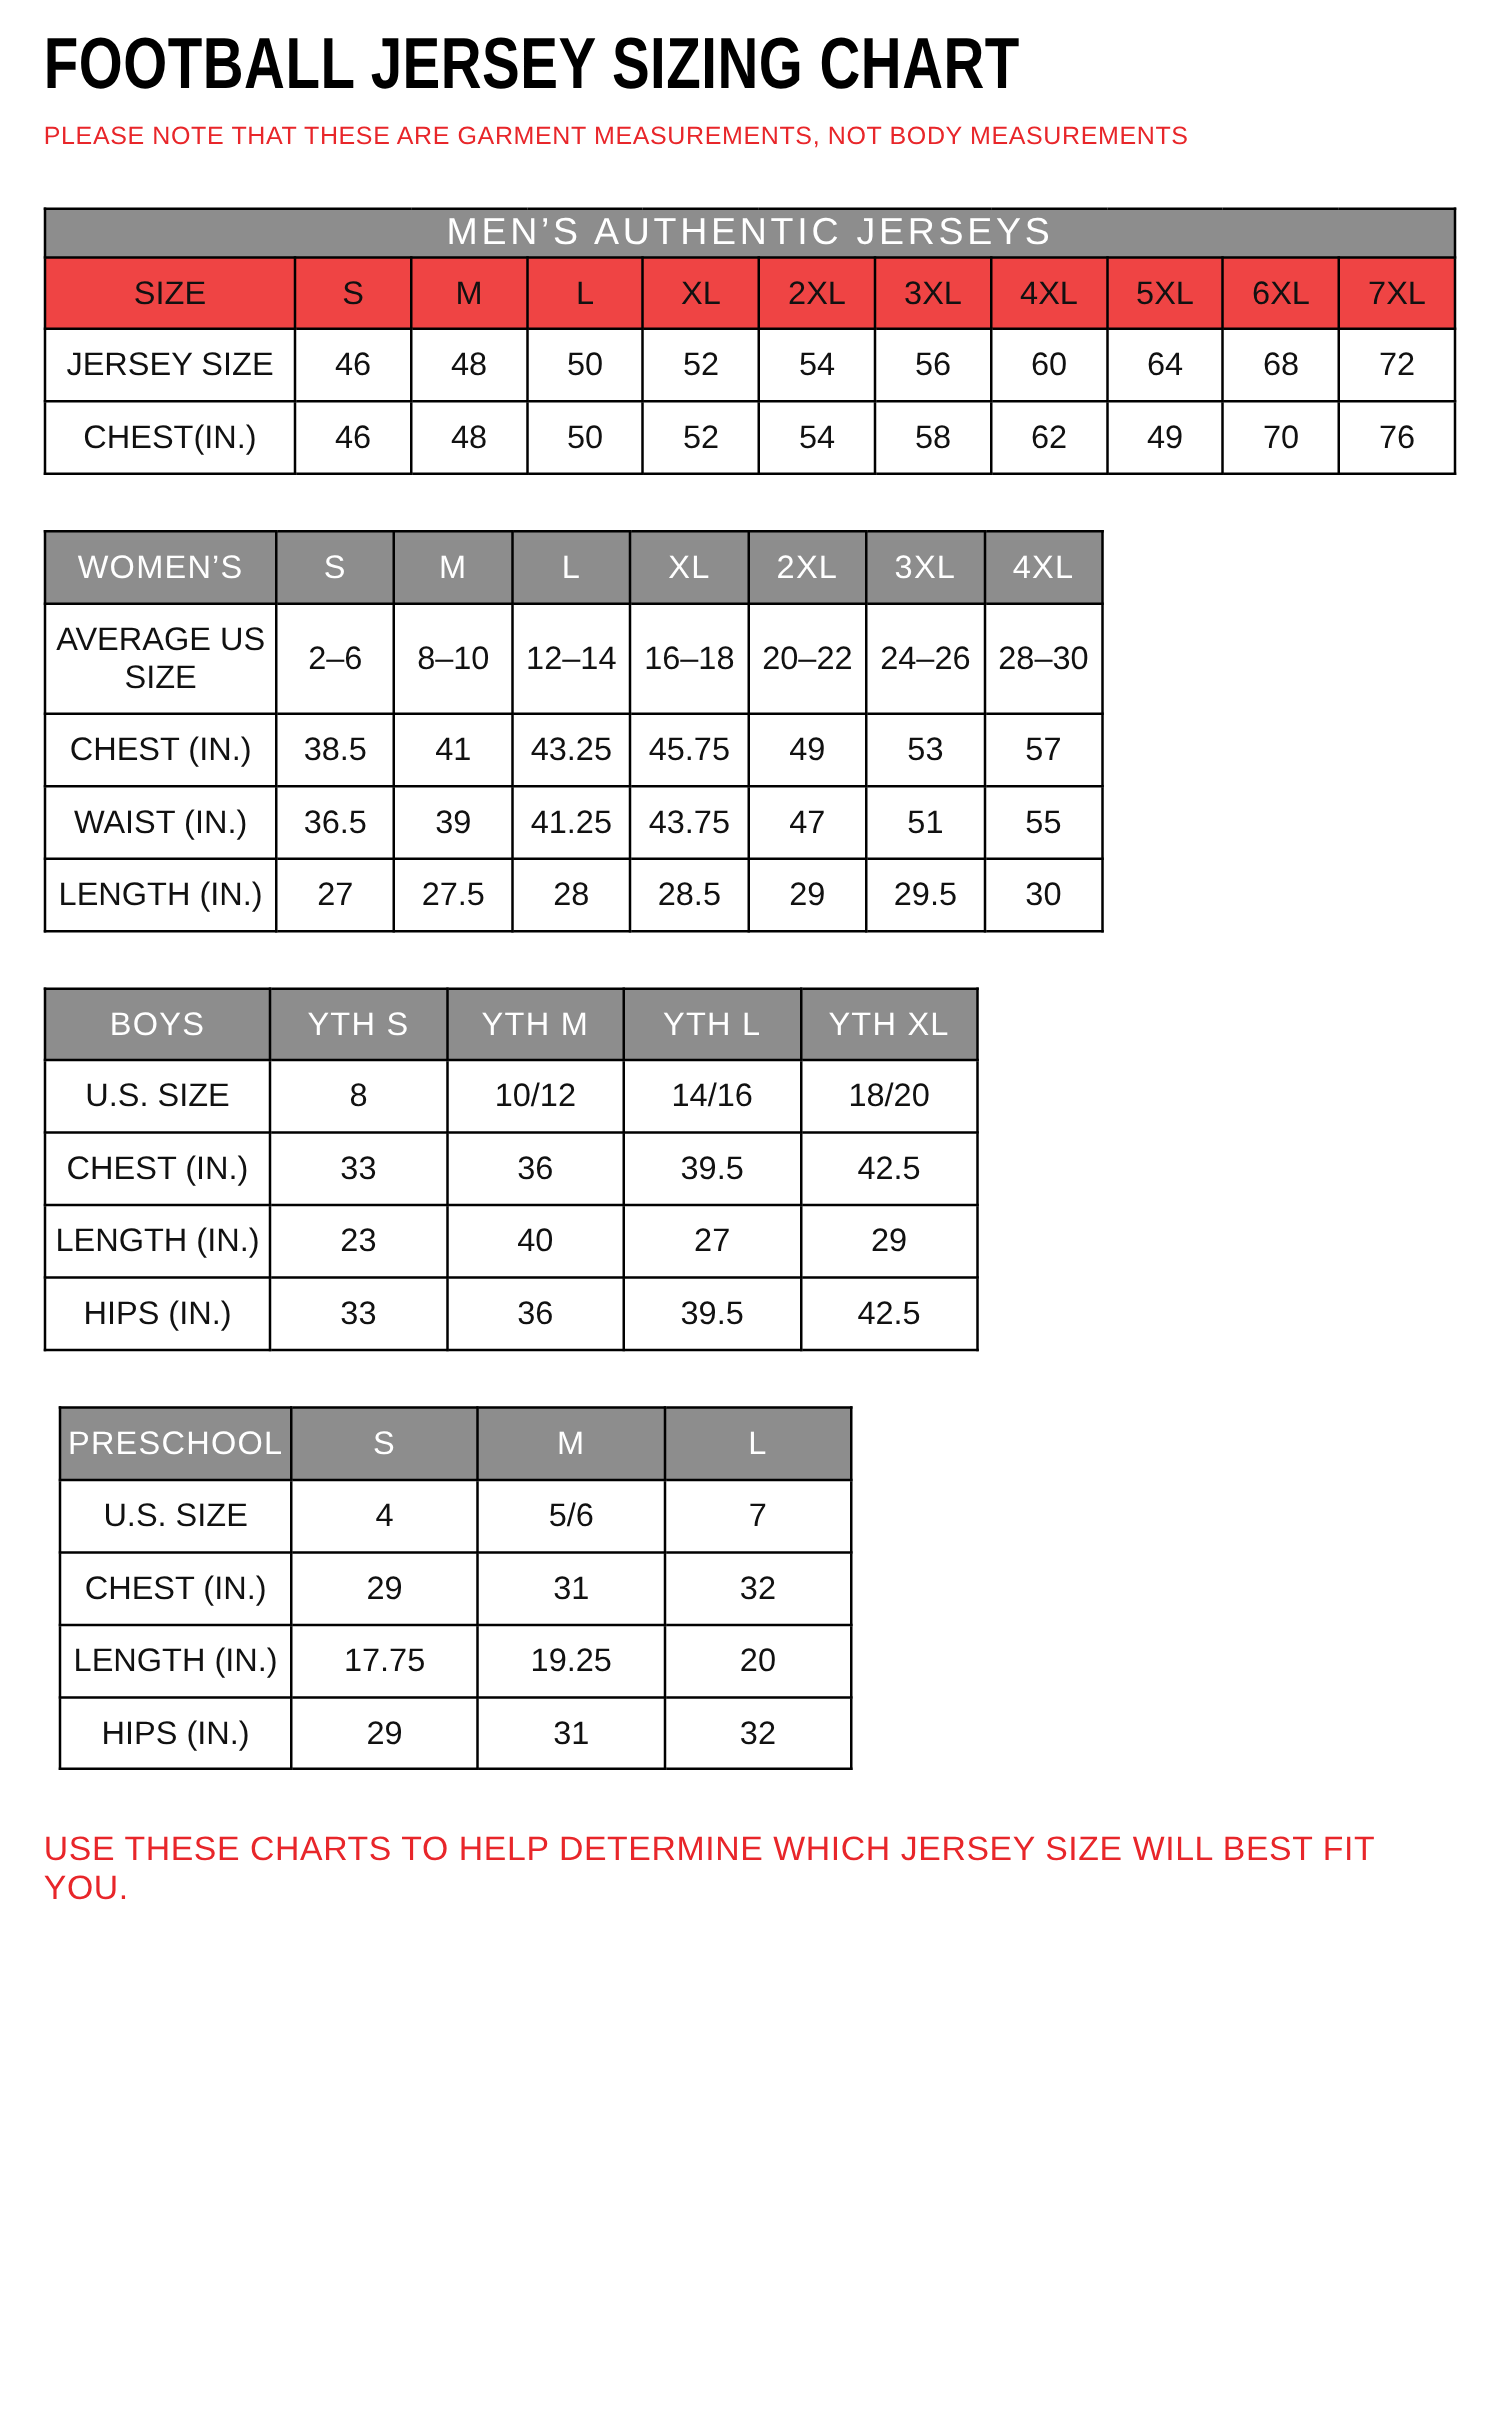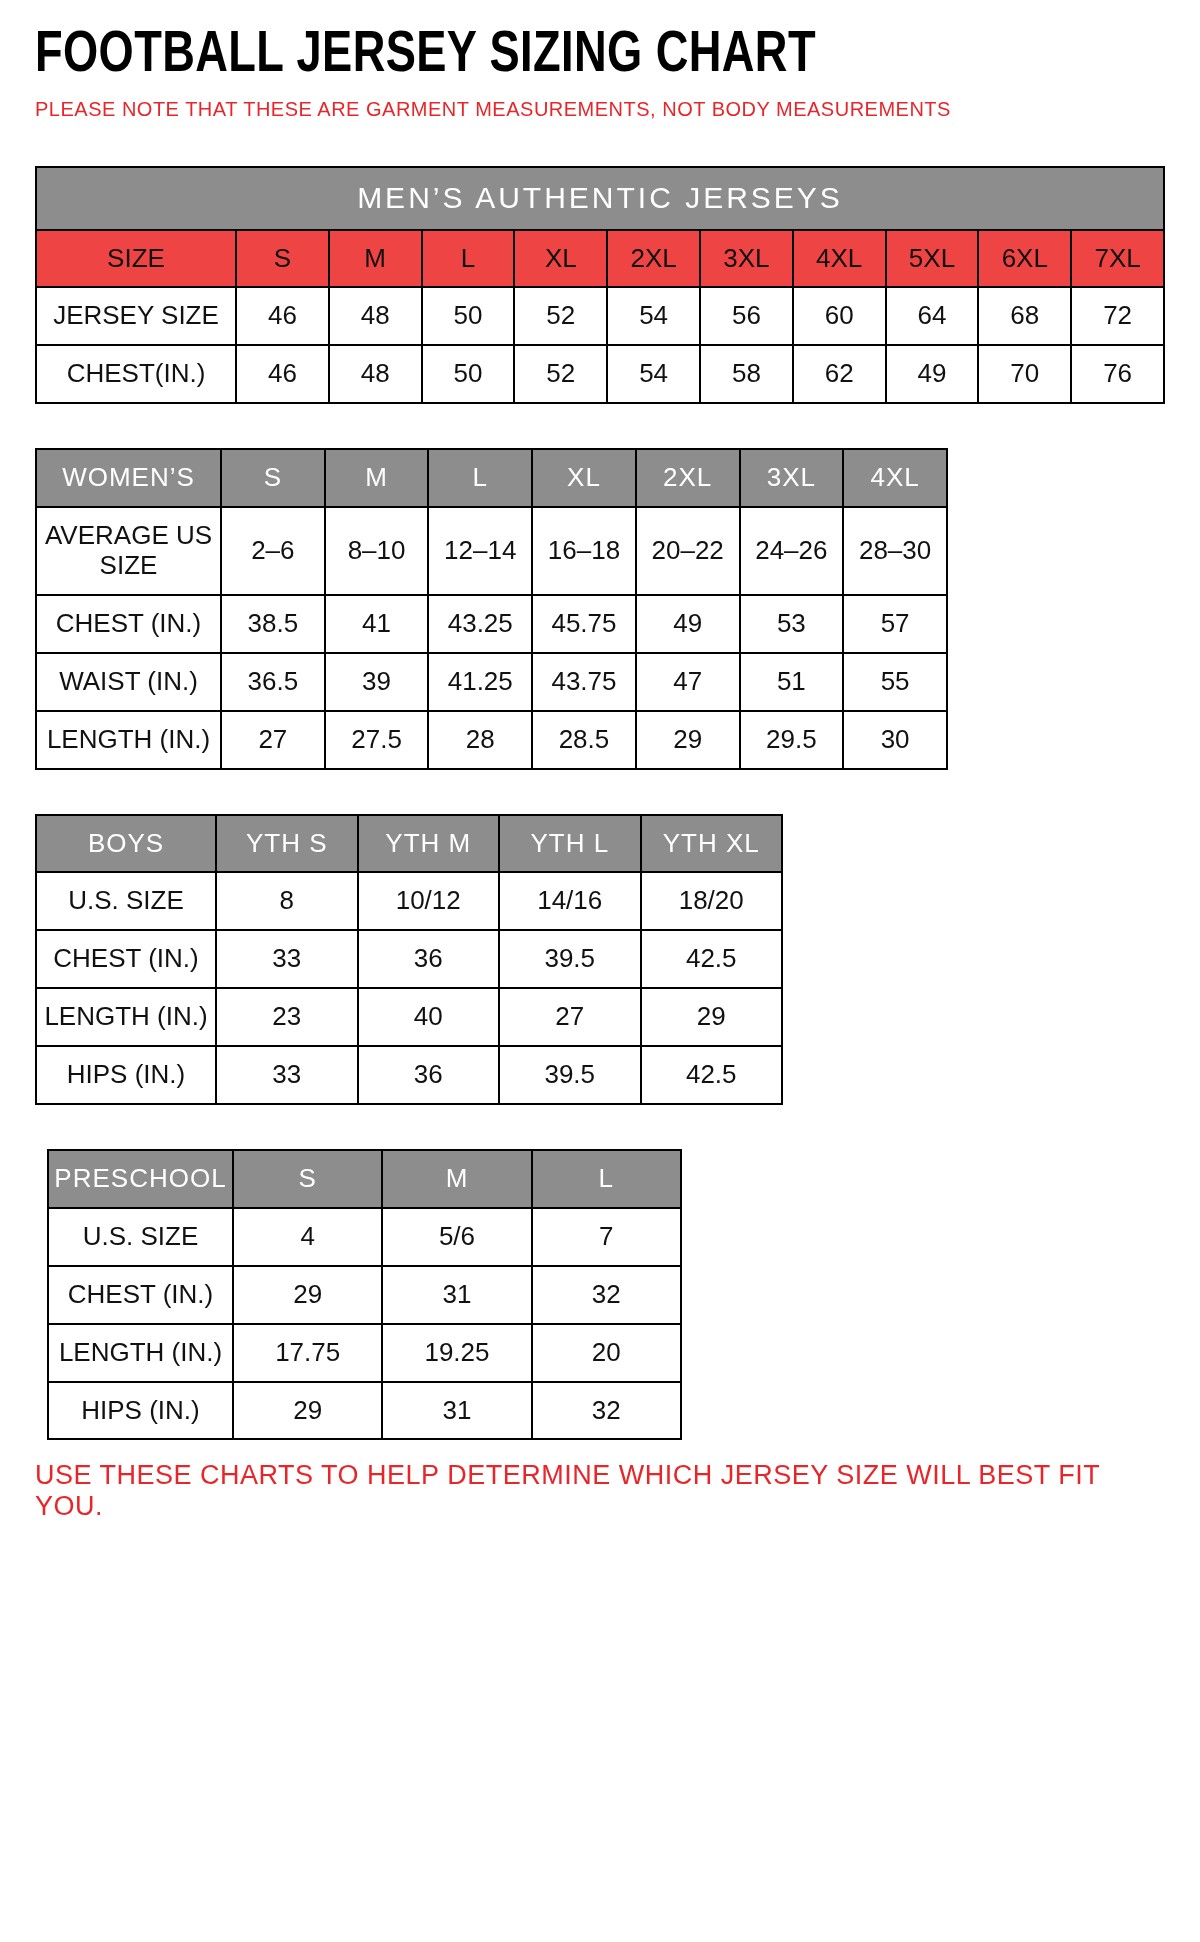"MEN’S AUTHENTIC JERSEYS" table.sizing td.banner { padding: 13px 4px -> 1px 4px }
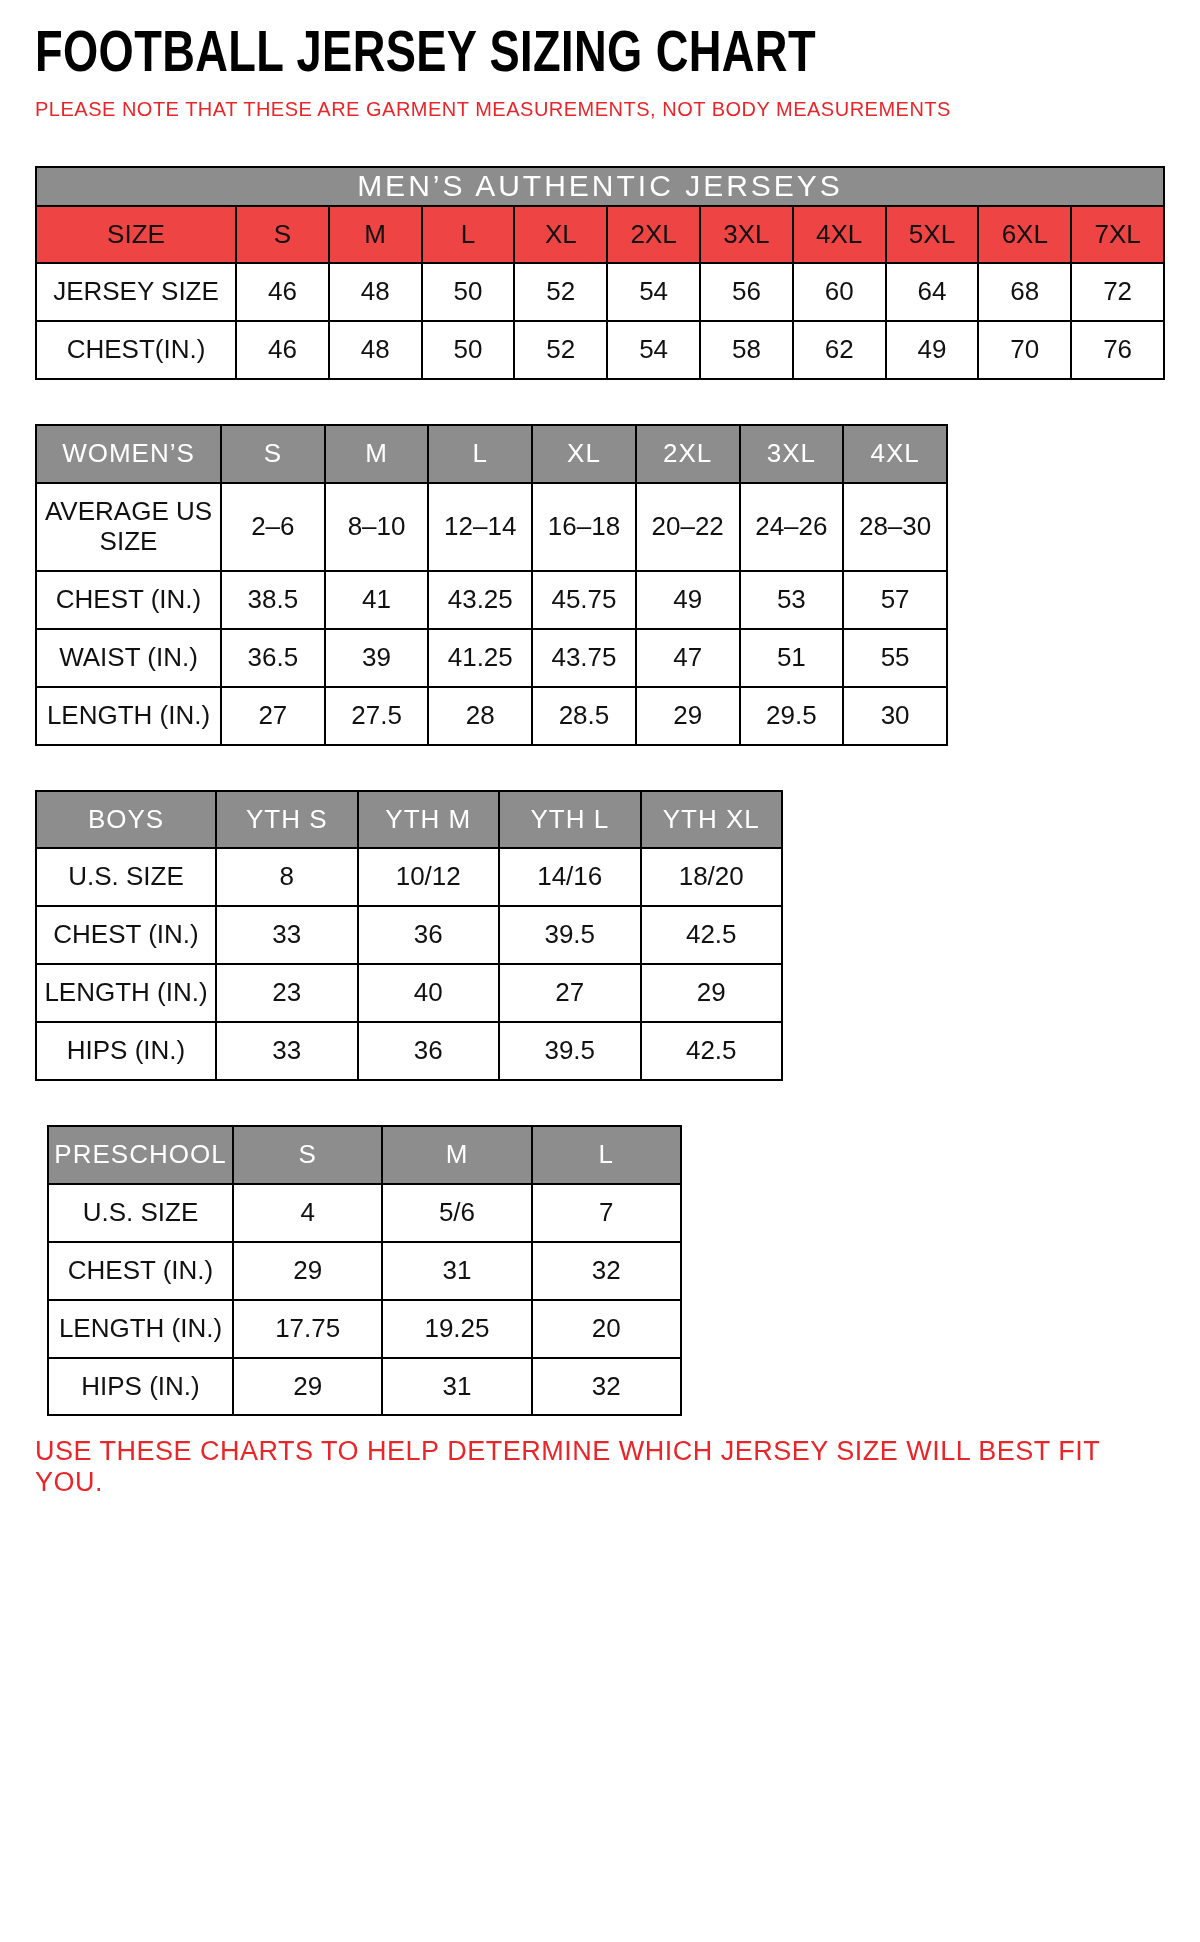"WOMEN’S" .t-womens { width: 913px -> 848px }
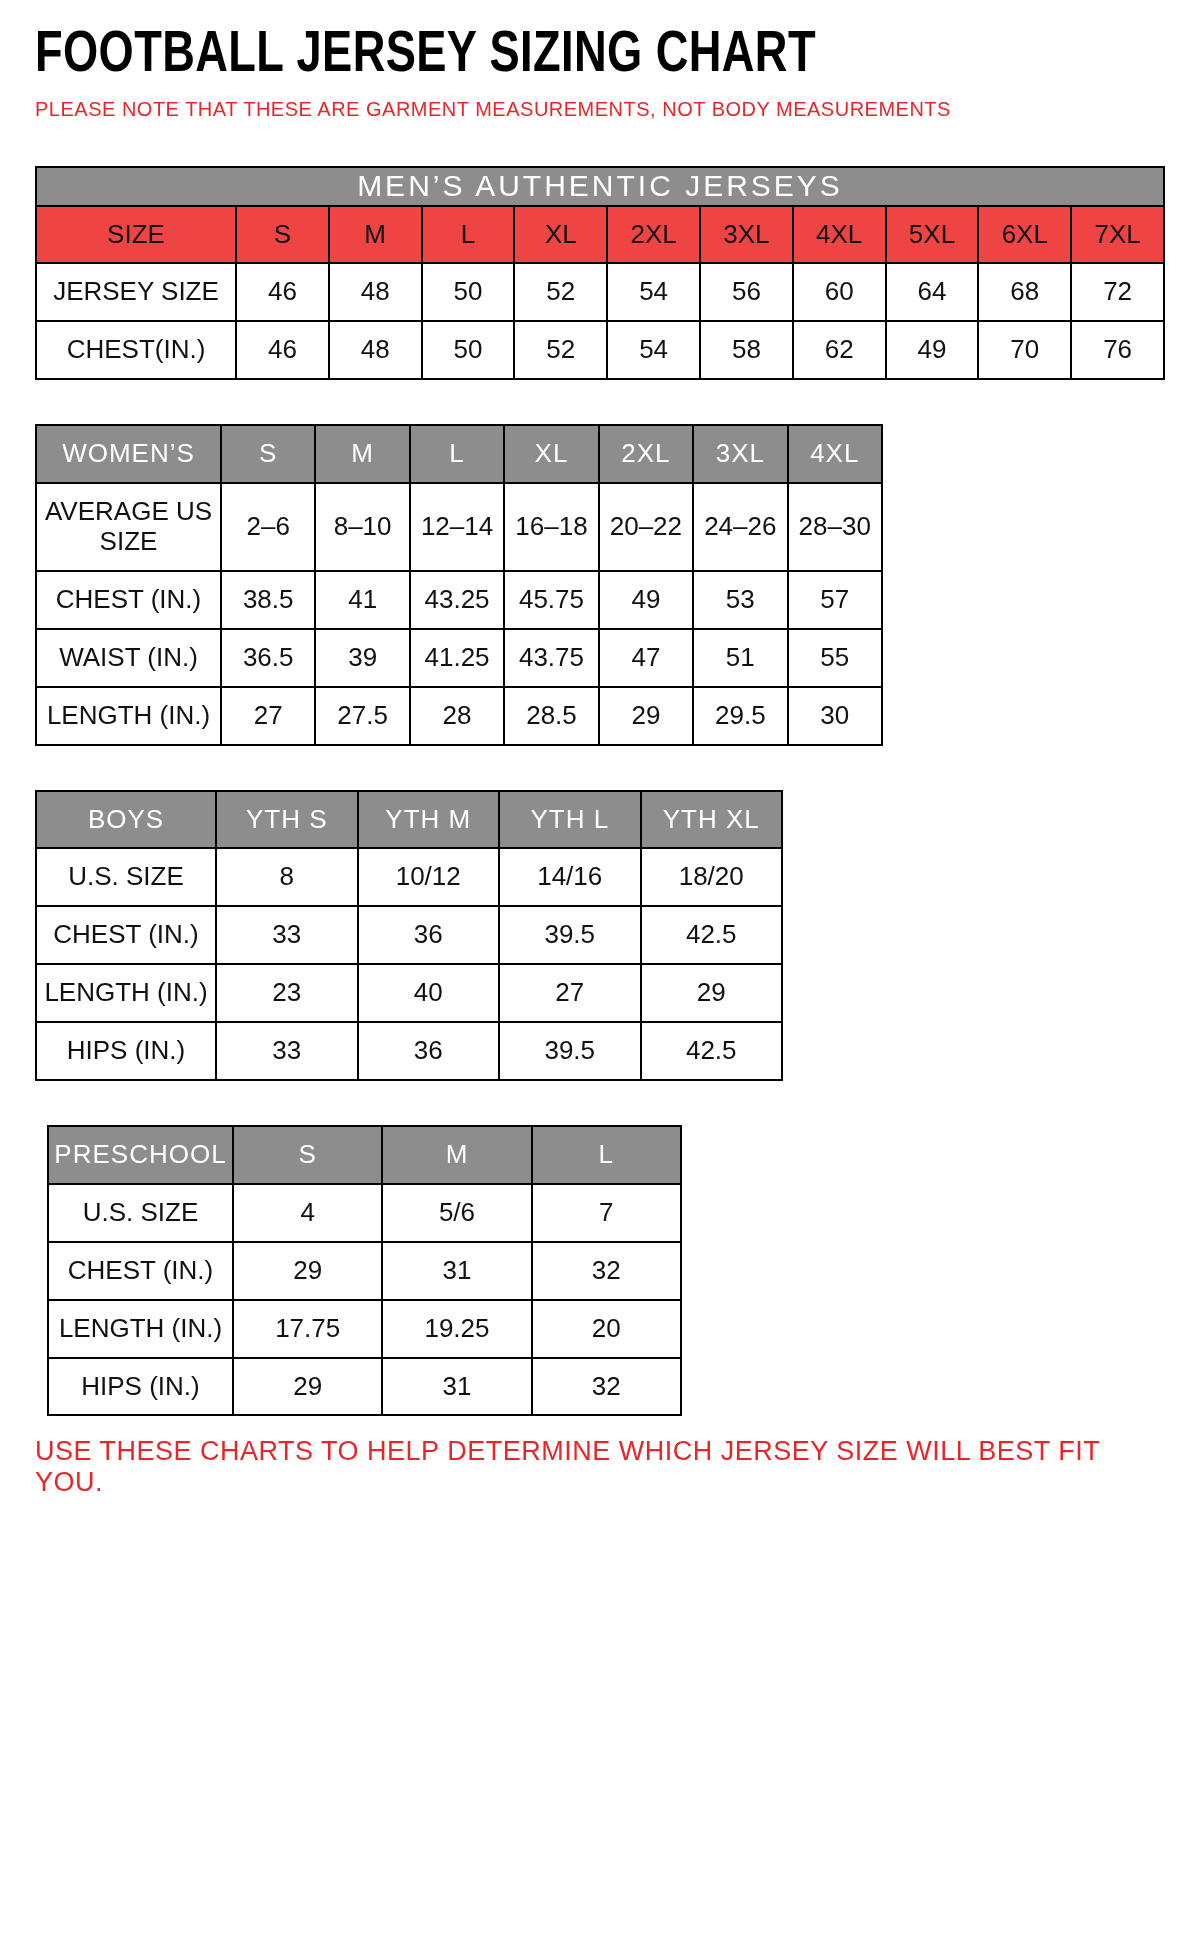"USE THESE CHARTS TO HELP" .footer-note { margin-top: 20px -> 48px }
